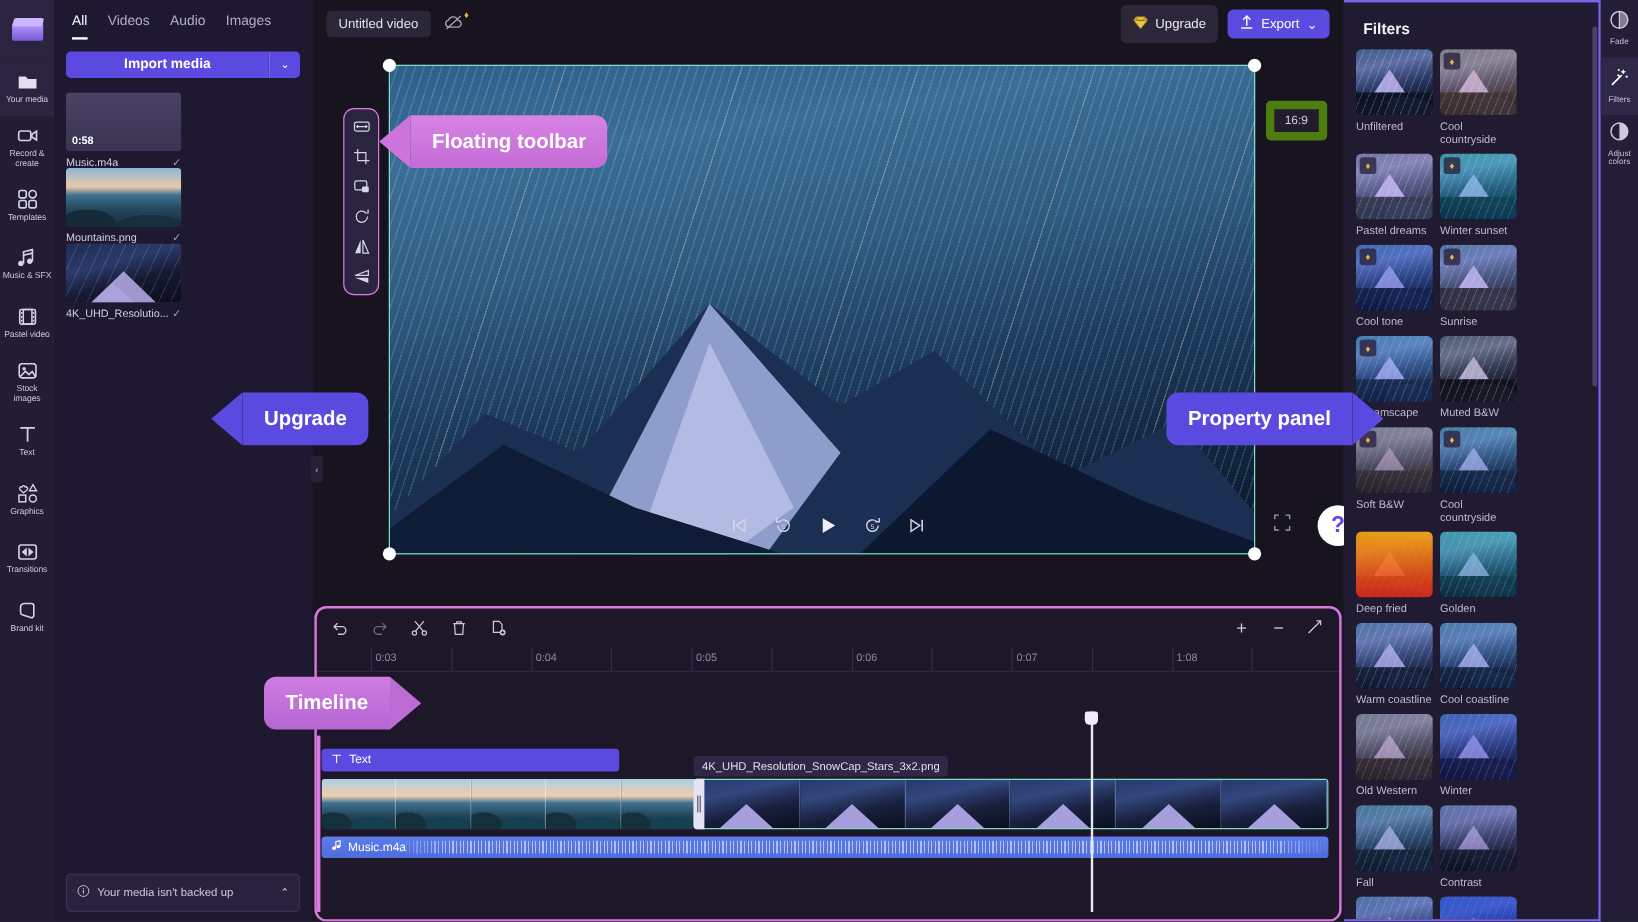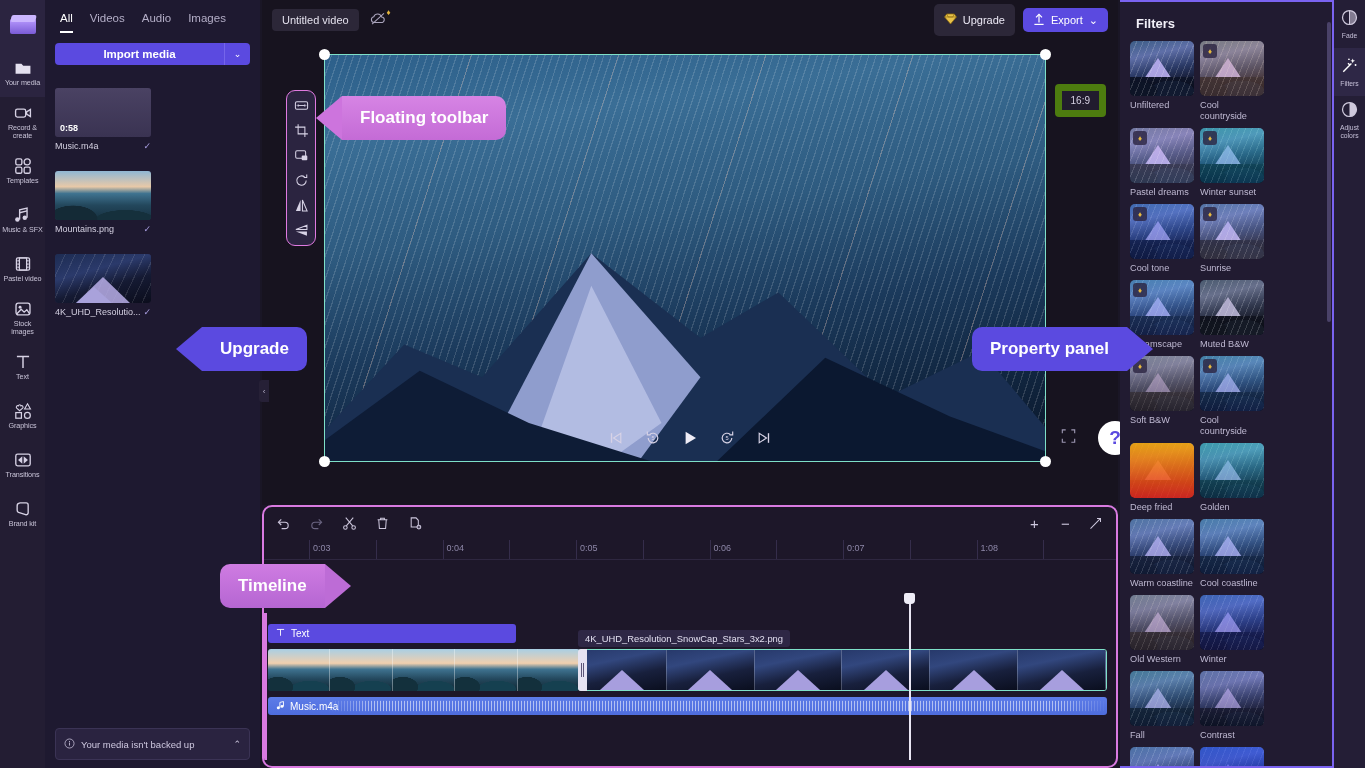"0:58" .grid { gap: 20px 8px -> 0 8px; padding: 23px 10px -> 12px 10px }
